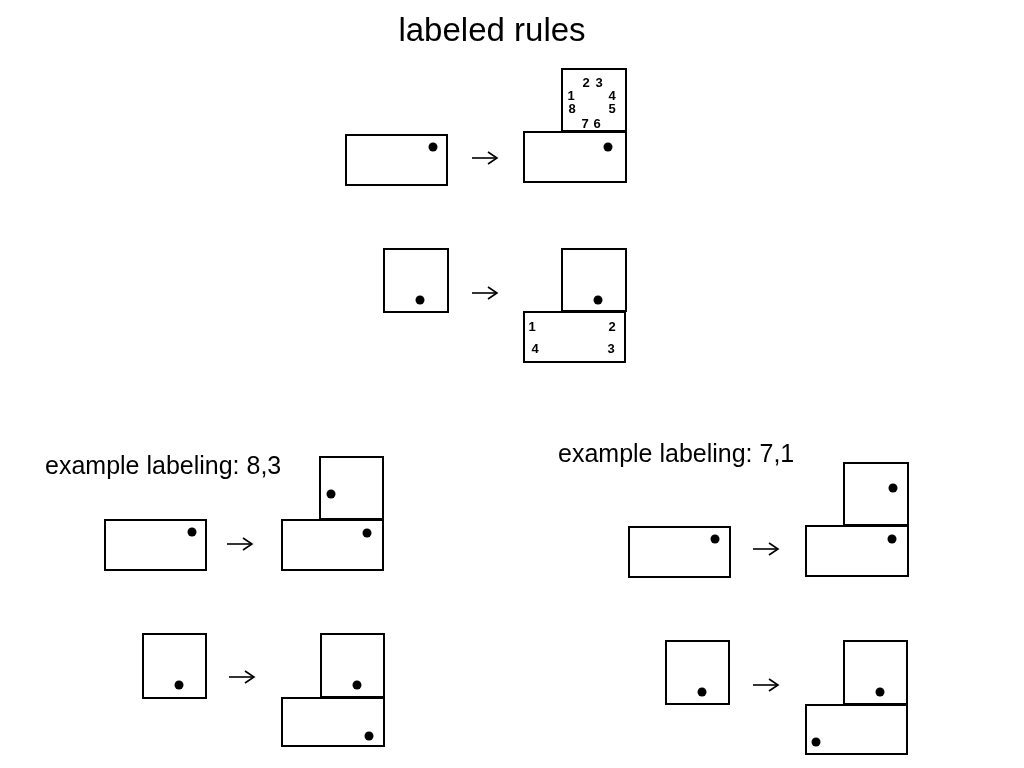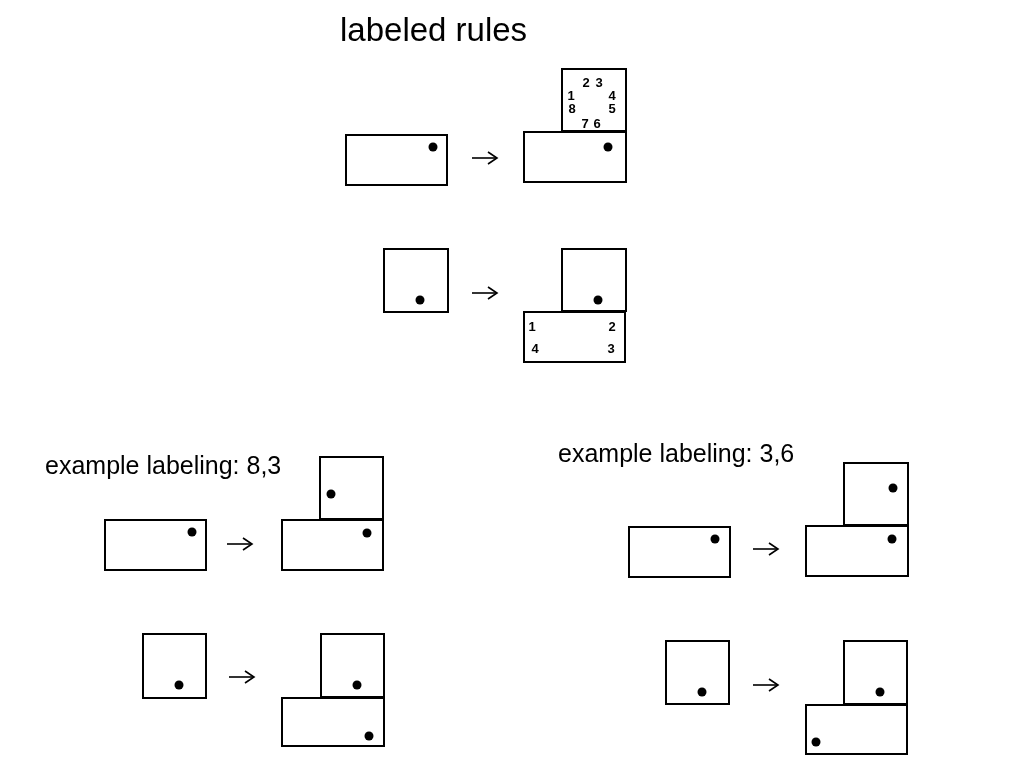"labeled rules" .title { text-align: none -> center }
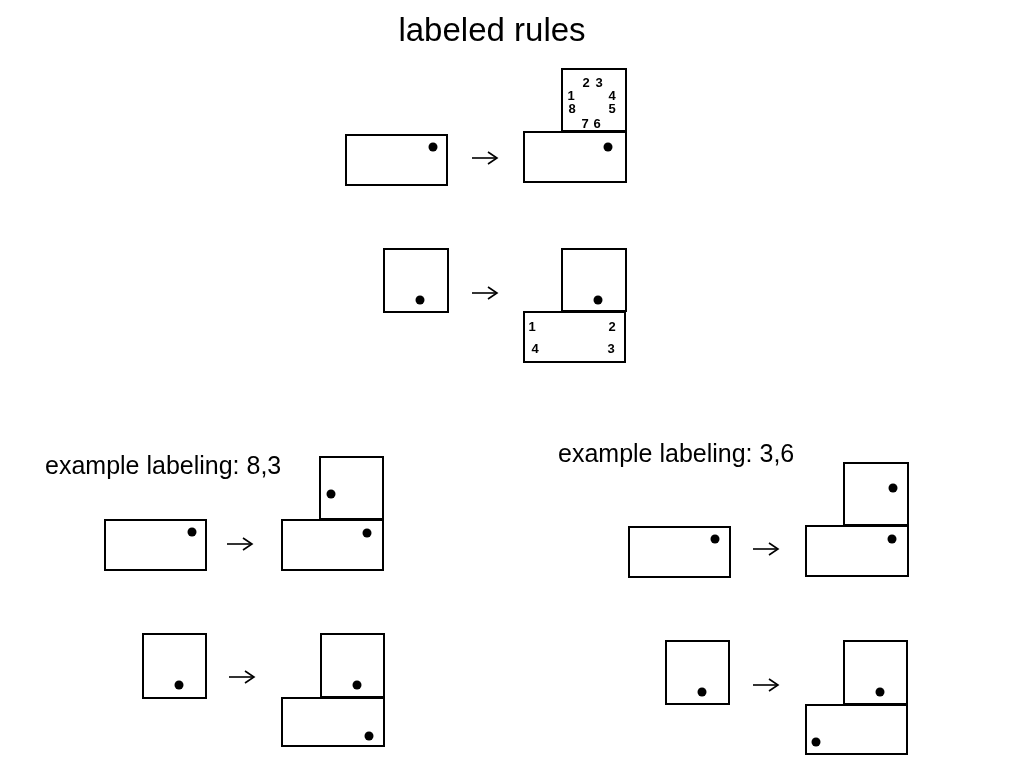"example labeling: 3,6" div.caption { text: 3,6 -> 7,1 }
